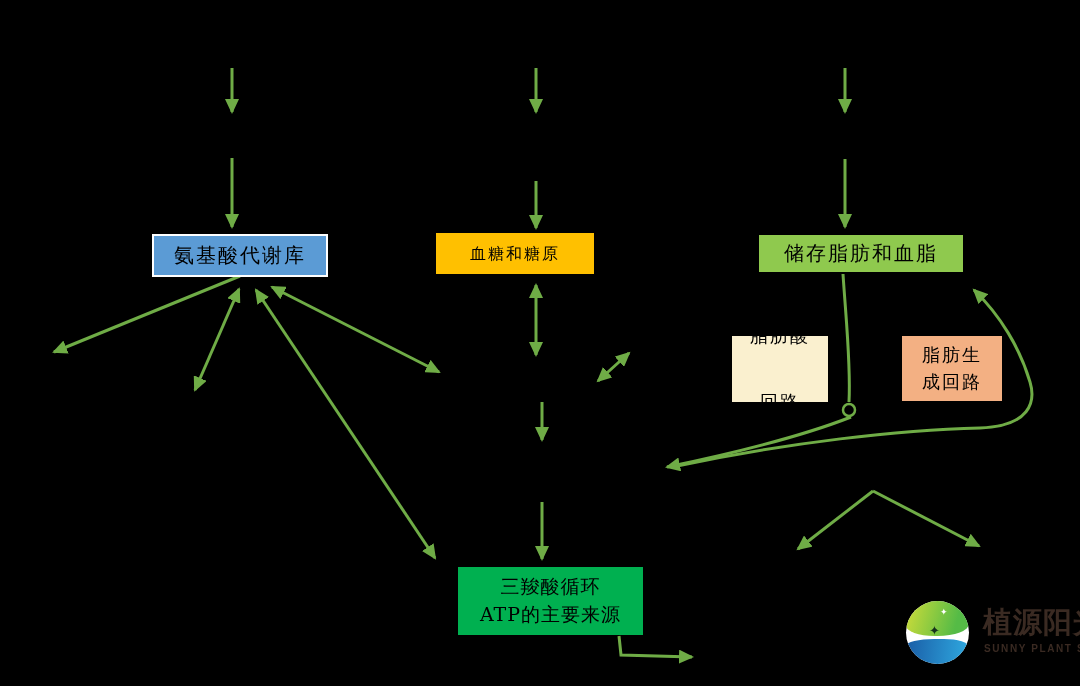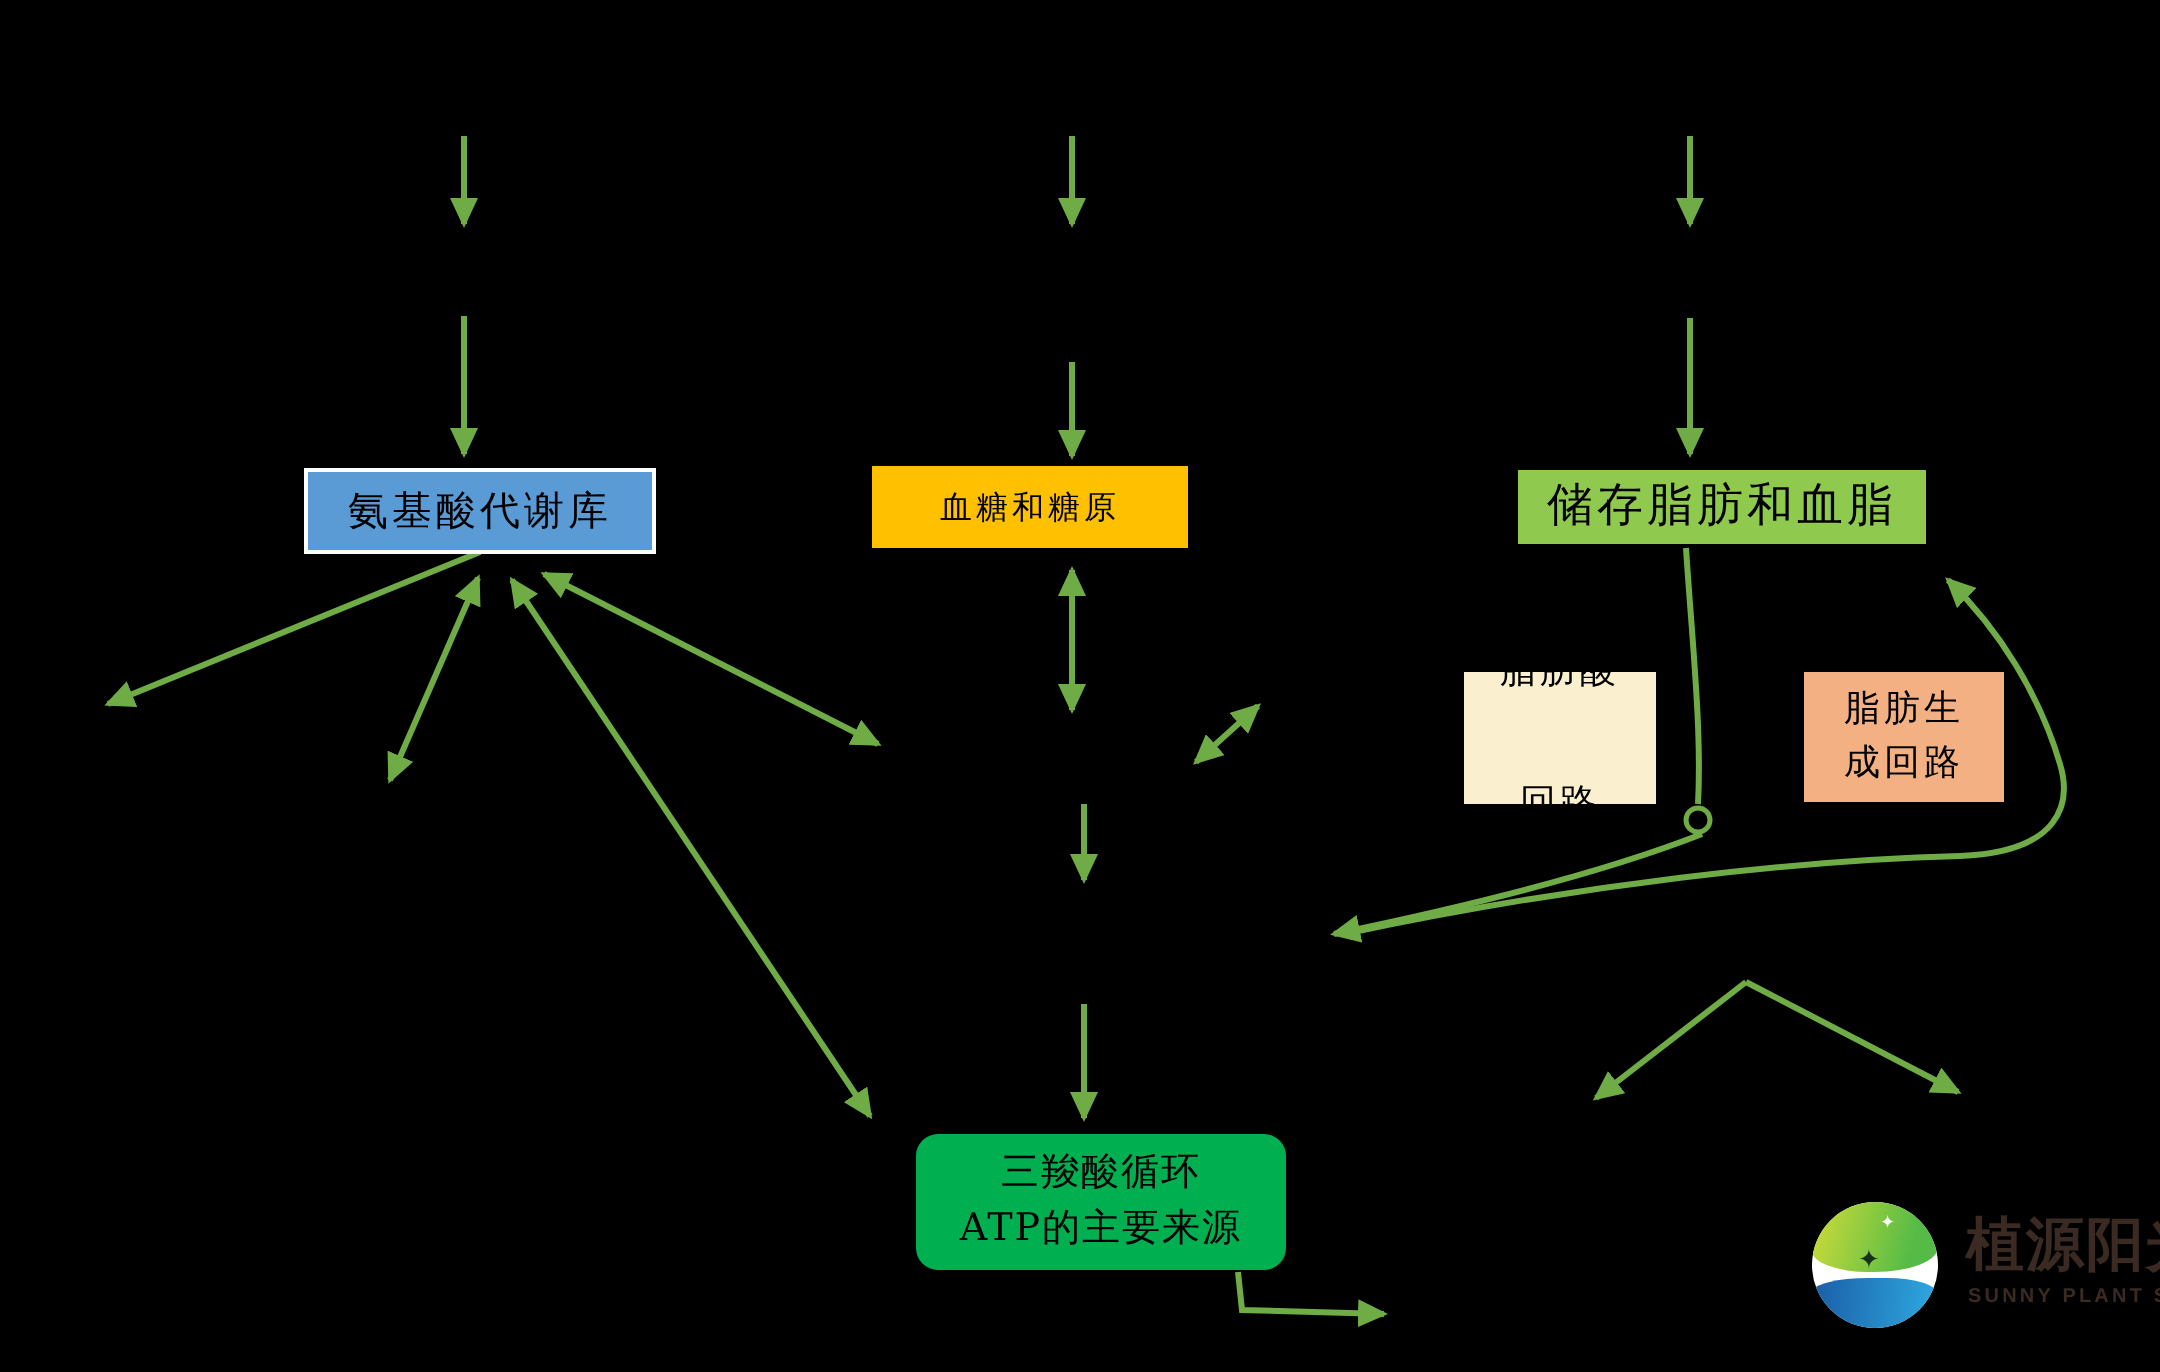"储存脂肪和血脂" .box-fatstore { font-size: 23px -> 20px }
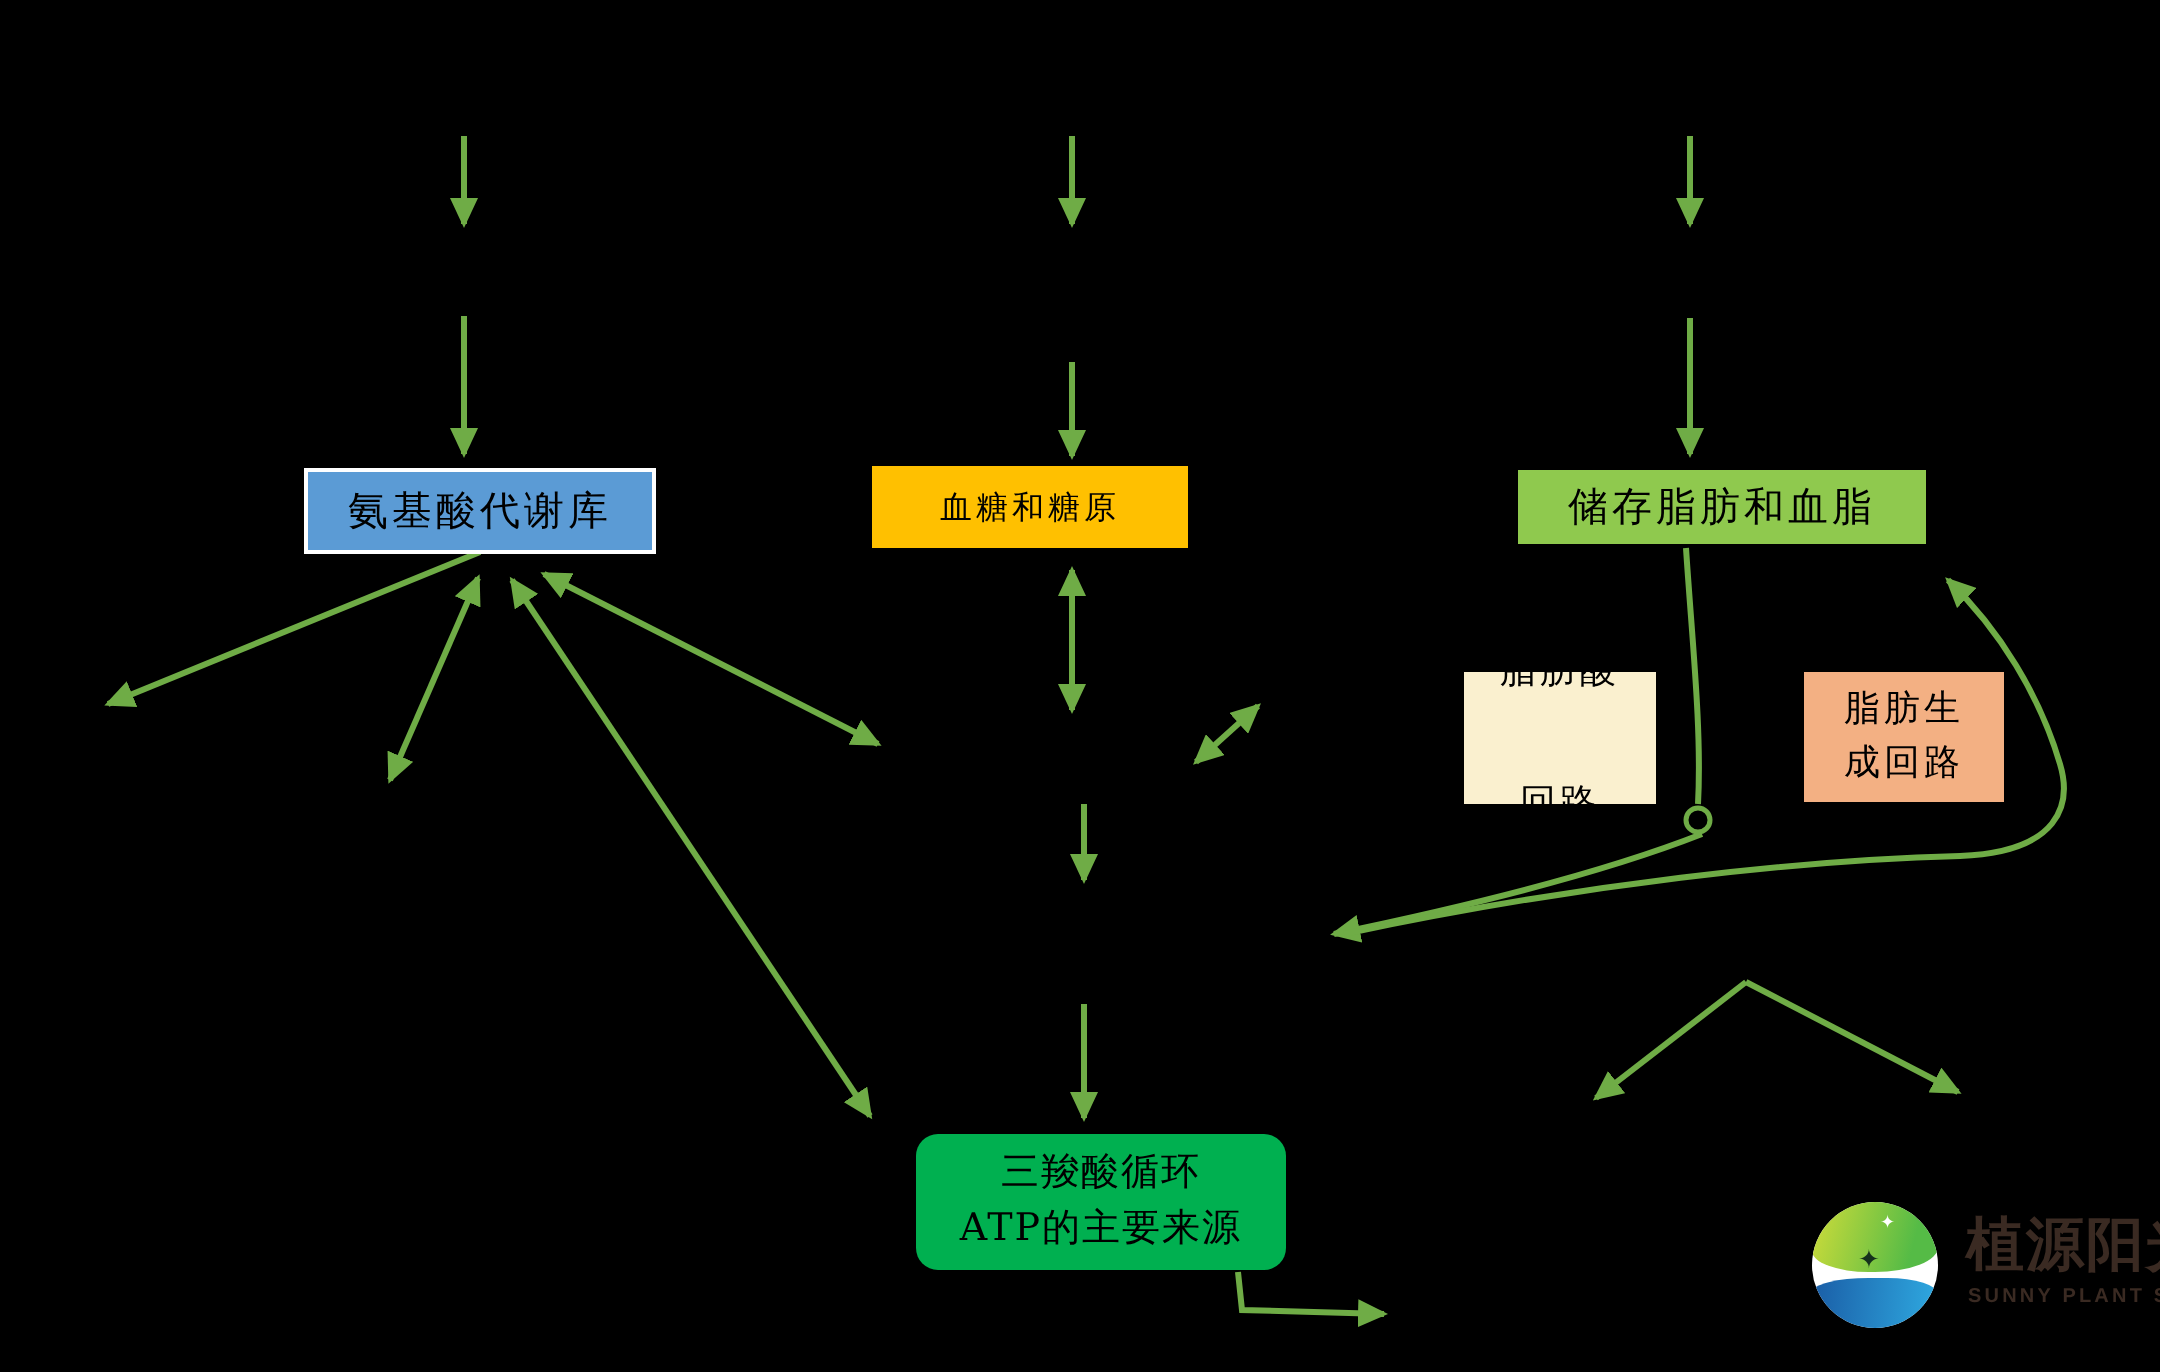"三羧酸循环" .box-tca { border-radius: 11px -> none }
